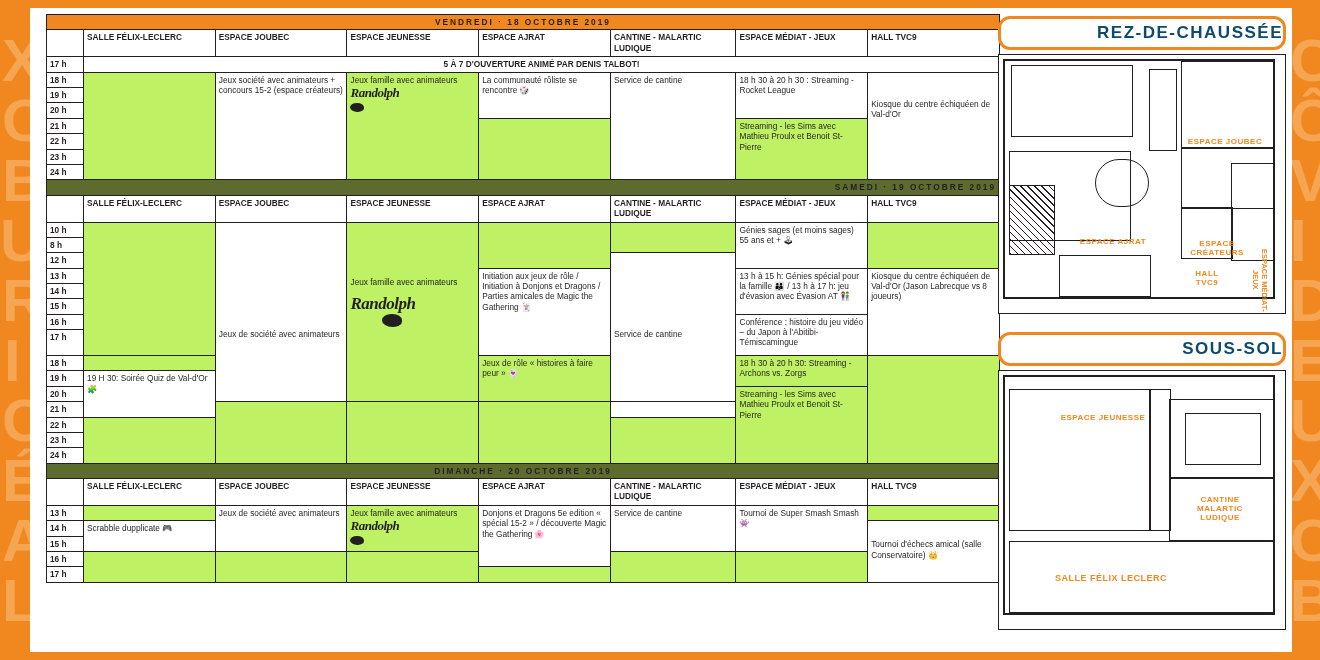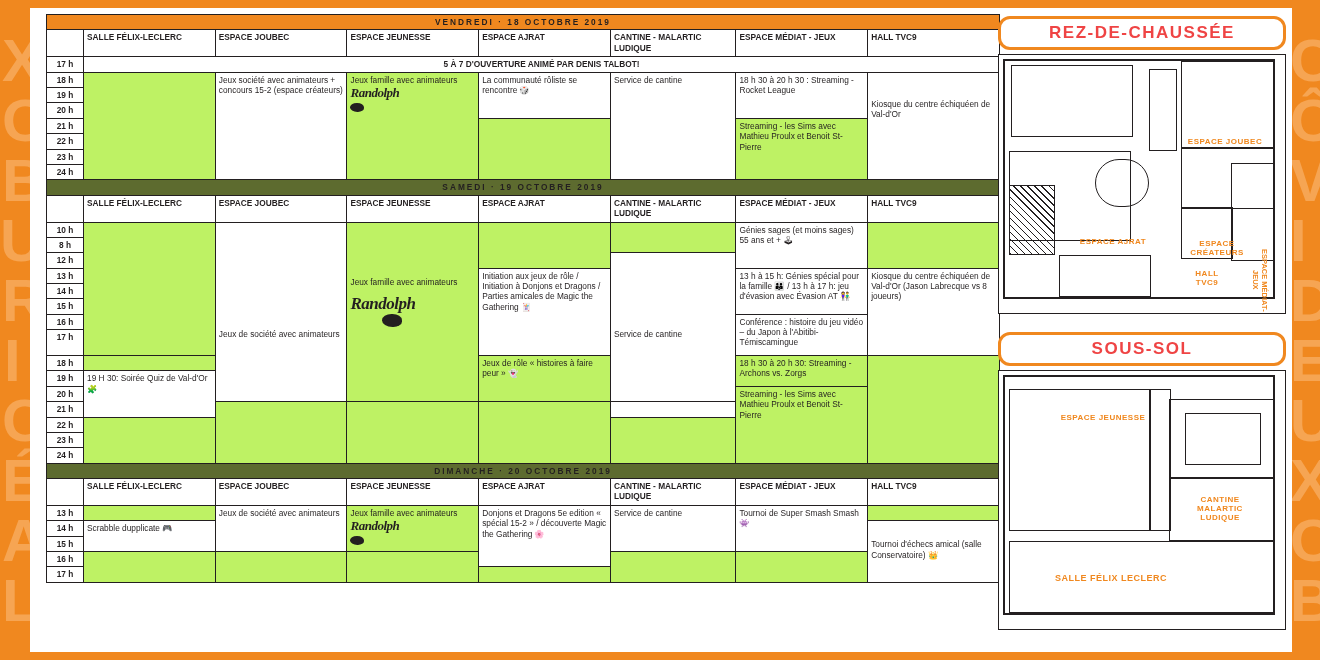"REZ-DE-CHAUSSÉE" .maptitle { color: #ef4444 -> #0c4a6e; text-align: center -> right }
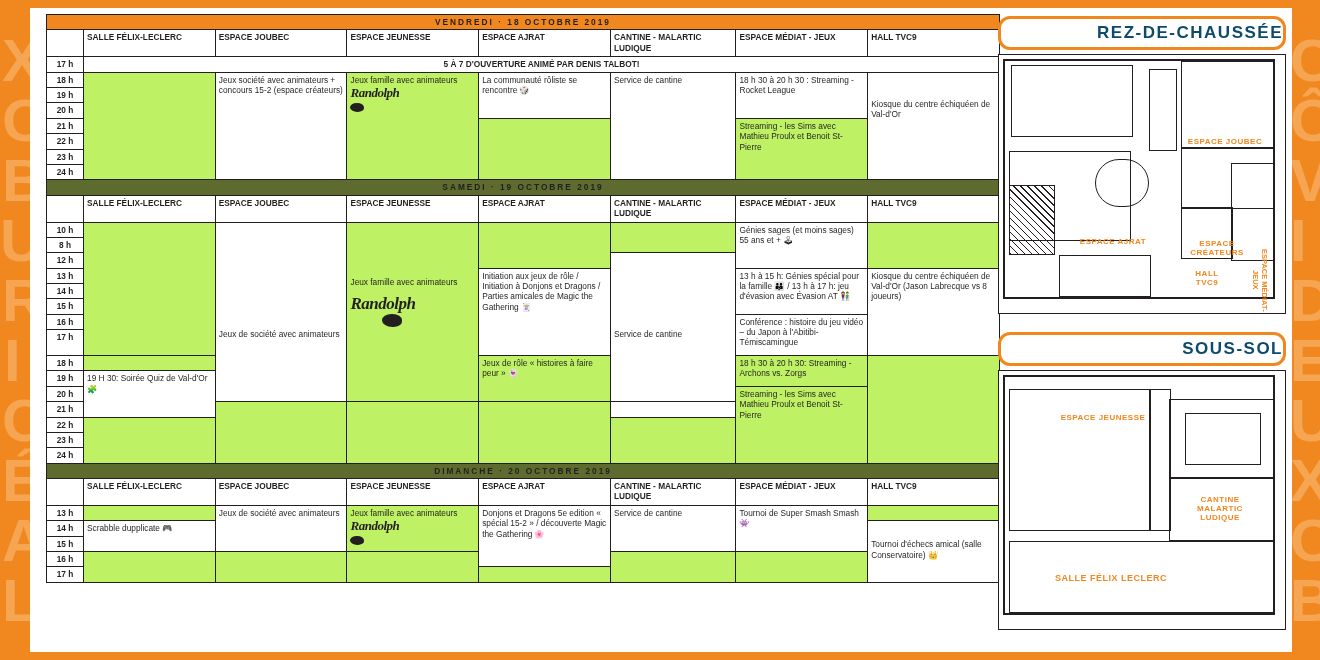"17 h" .hr { text-align: center -> left }
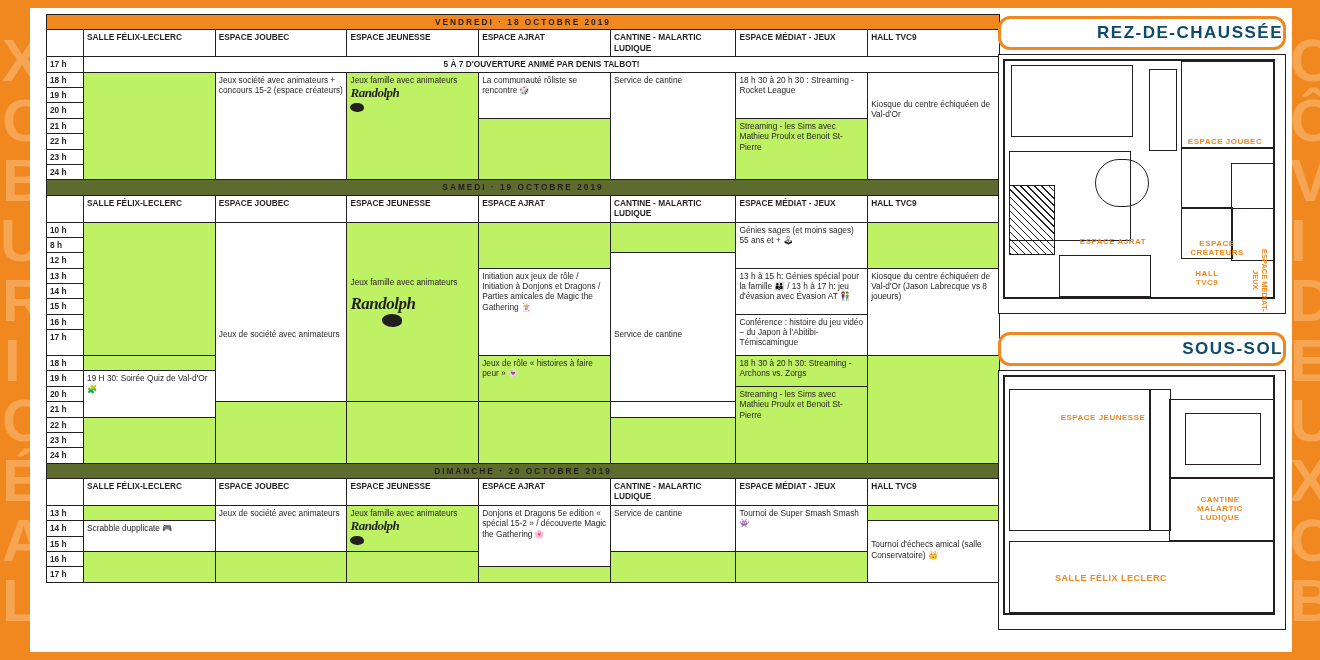"SAMEDI · 19 OCTOBRE 2019" .daybar.green td { text-align: none -> right }
